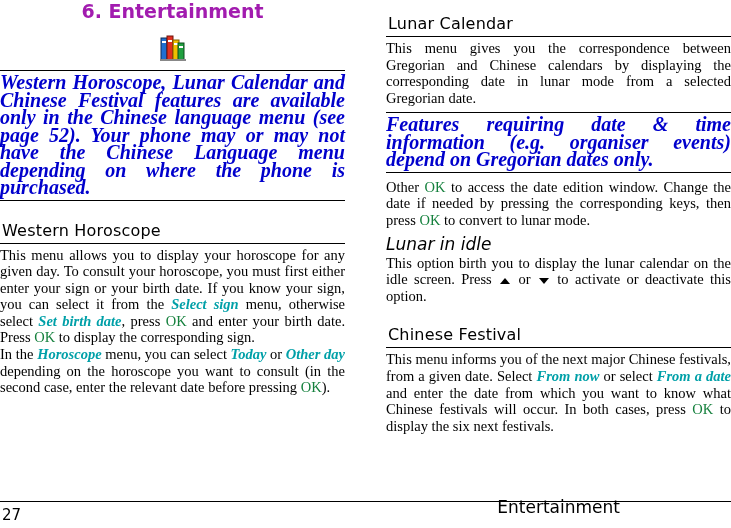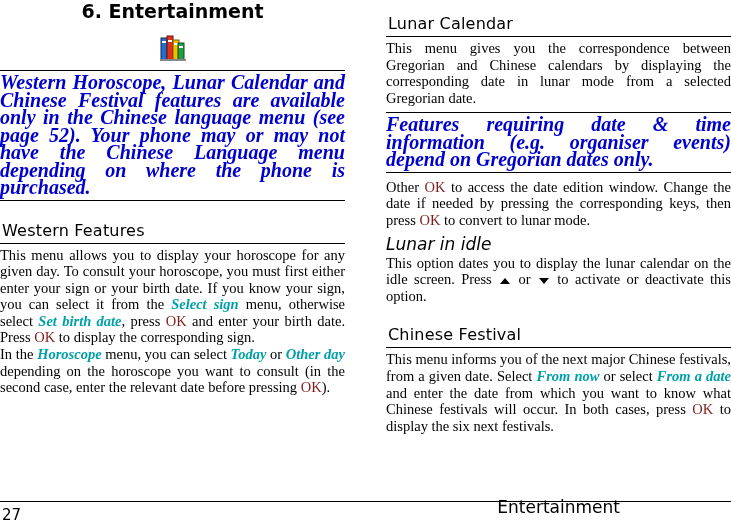"6. Entertainment" h1.chapter-title { color: #000000 -> #a21caf }
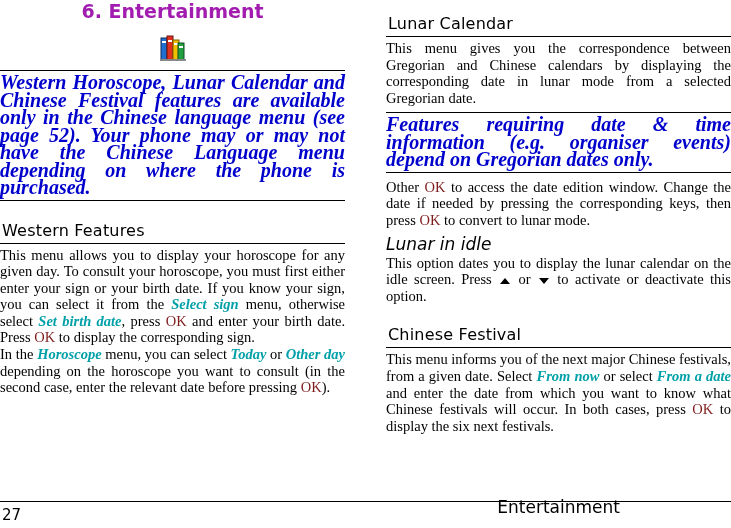"OK" .kw-b { color: #7f1d1d -> #15803d }
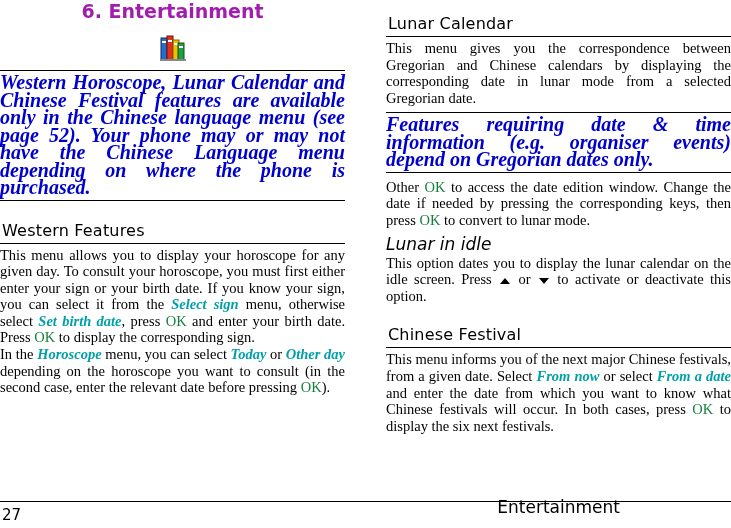"Western Features" h2.sect { text: Features -> Horoscope }
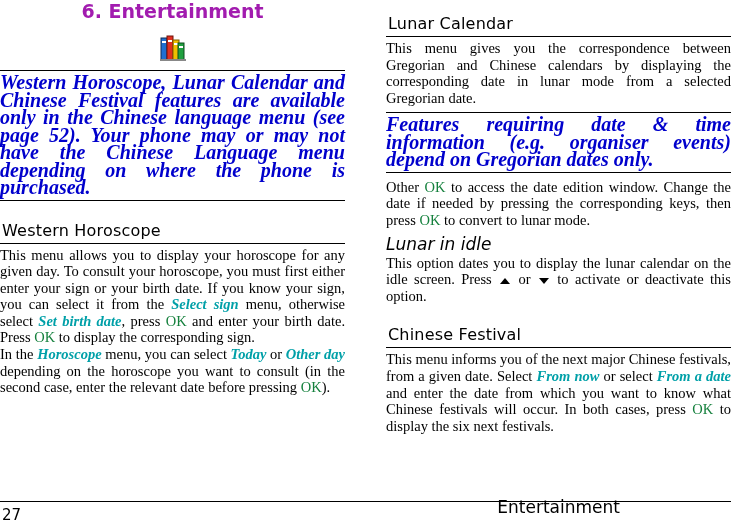"This option dates you to" span { text: dates -> birth }
